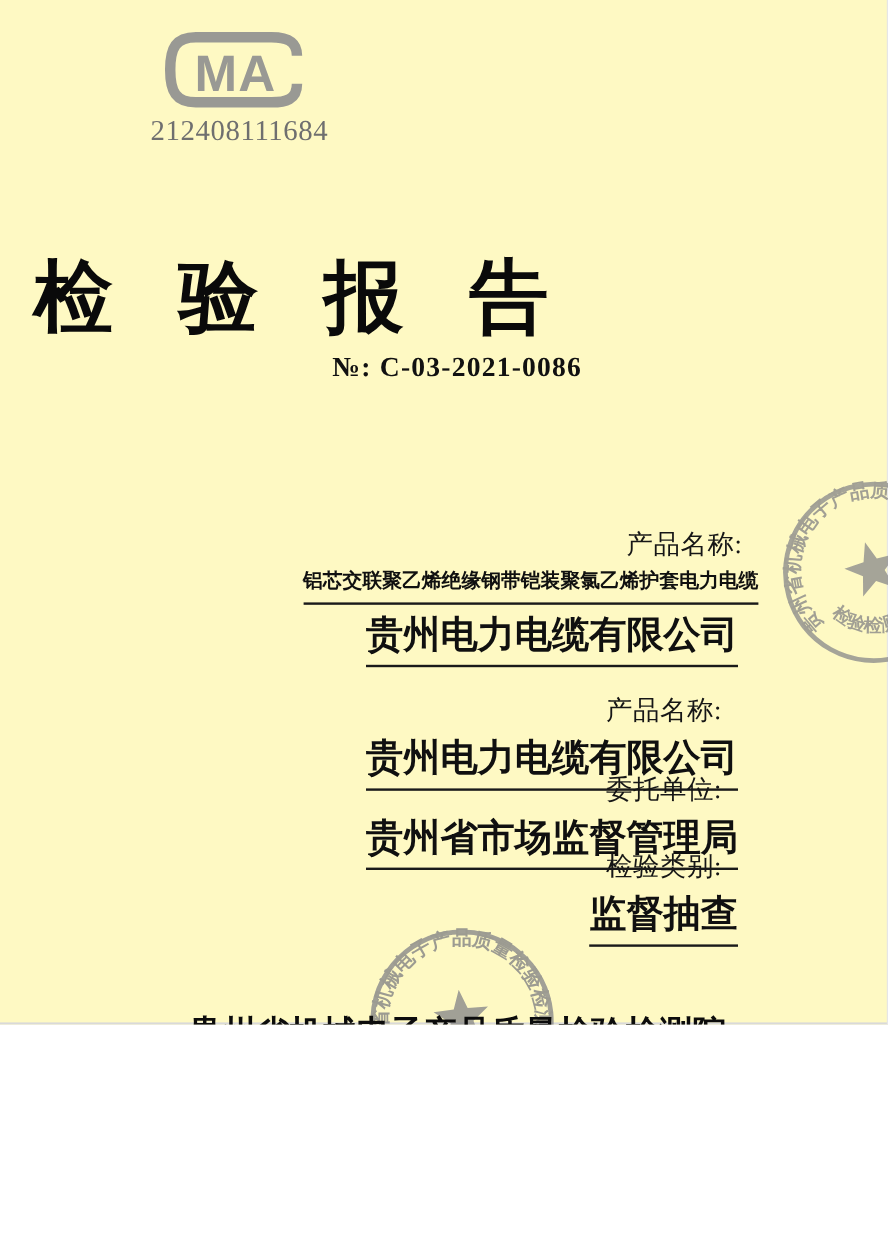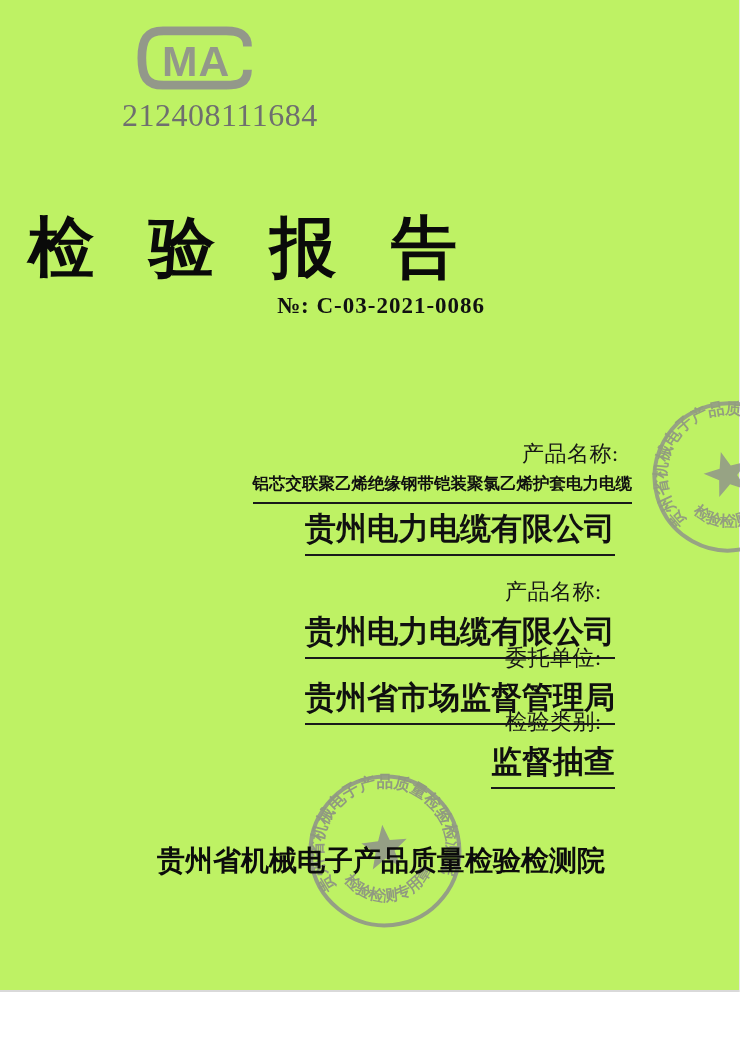"MA" .page { background: #bef264 -> #fef9c3; height: 992px -> 854px }
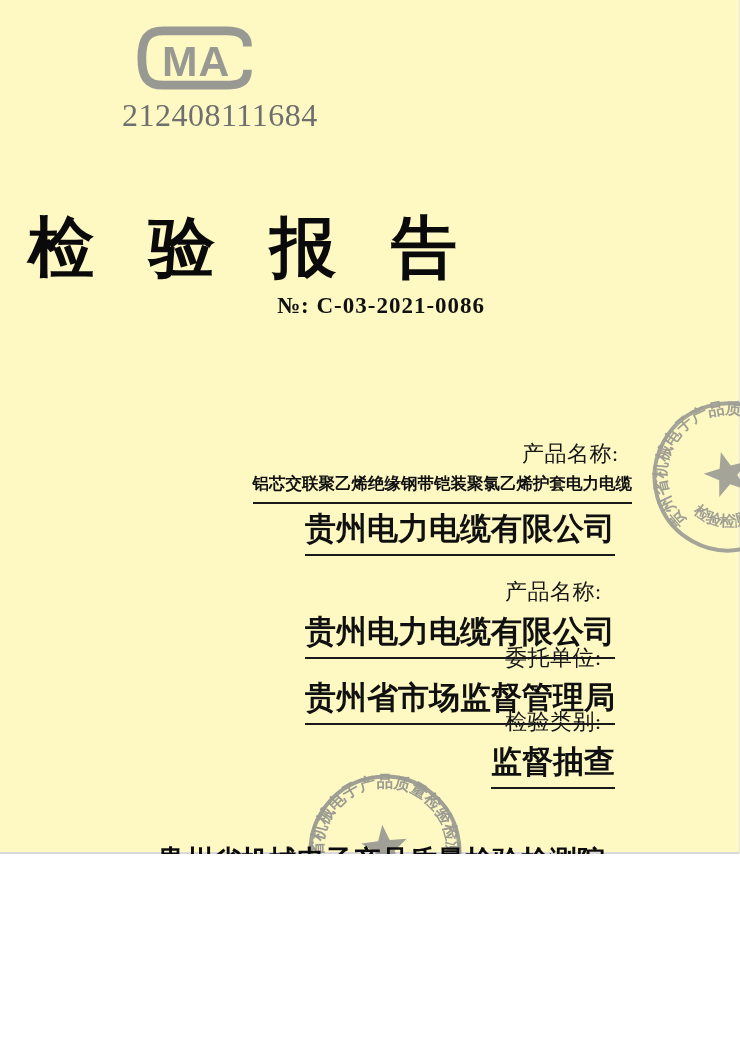"212408111684" .cma-number { font-size: 32px -> 24px }
